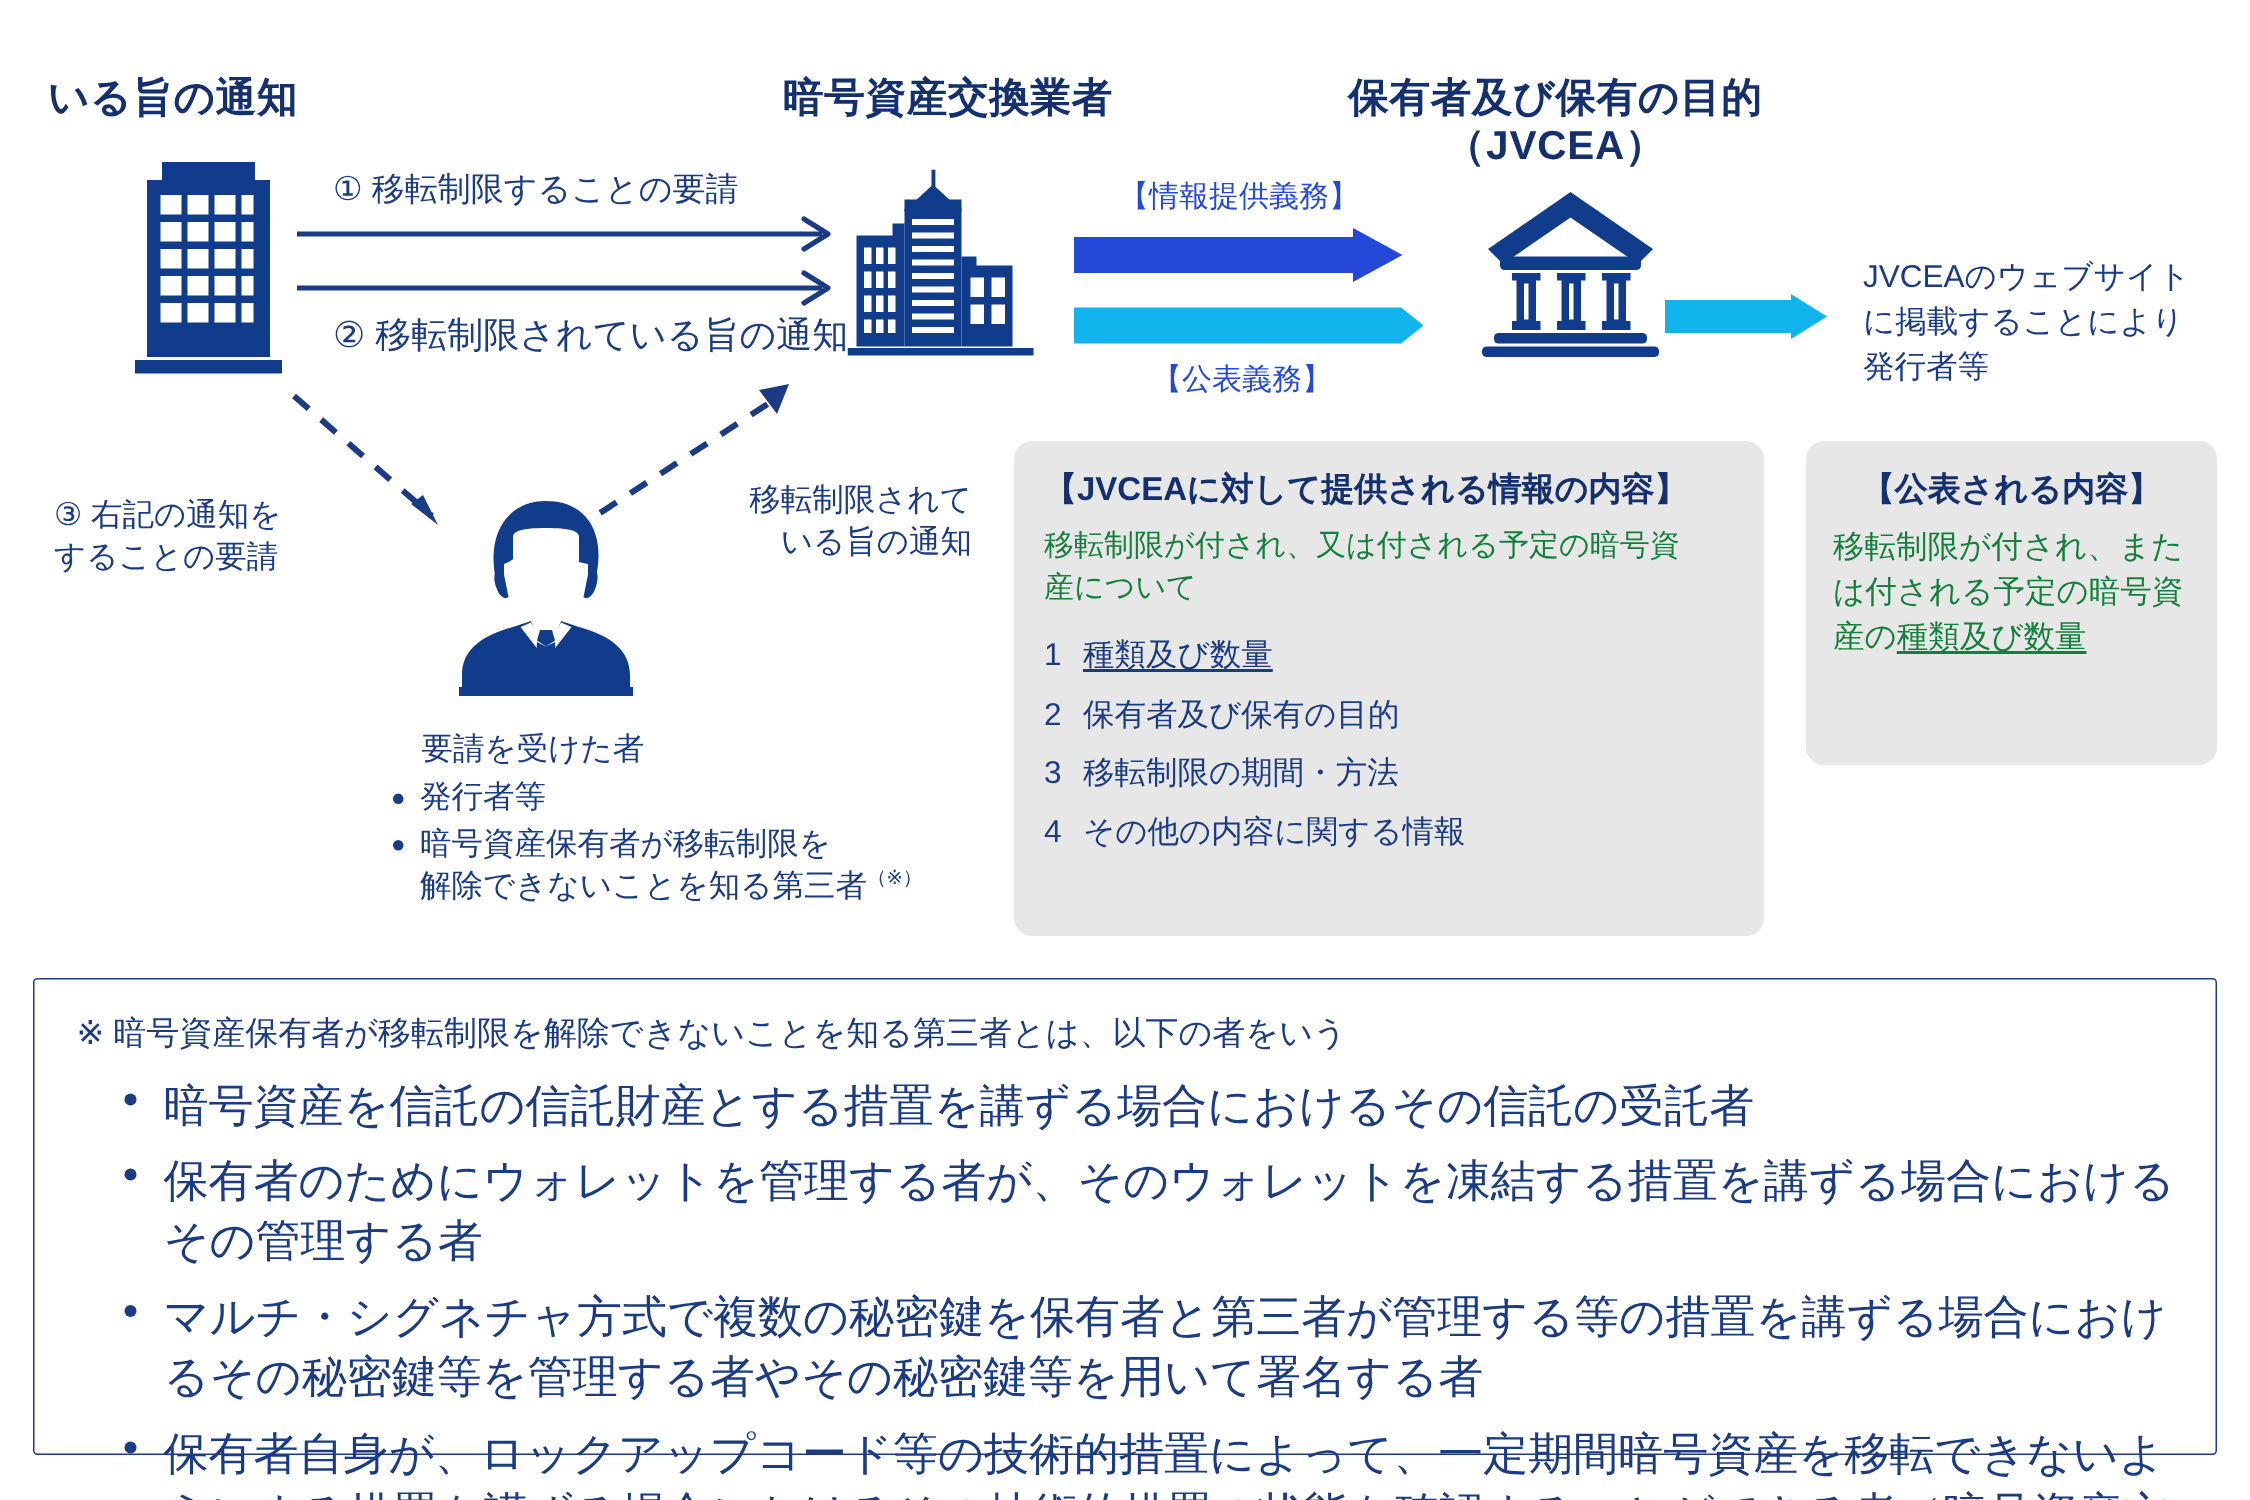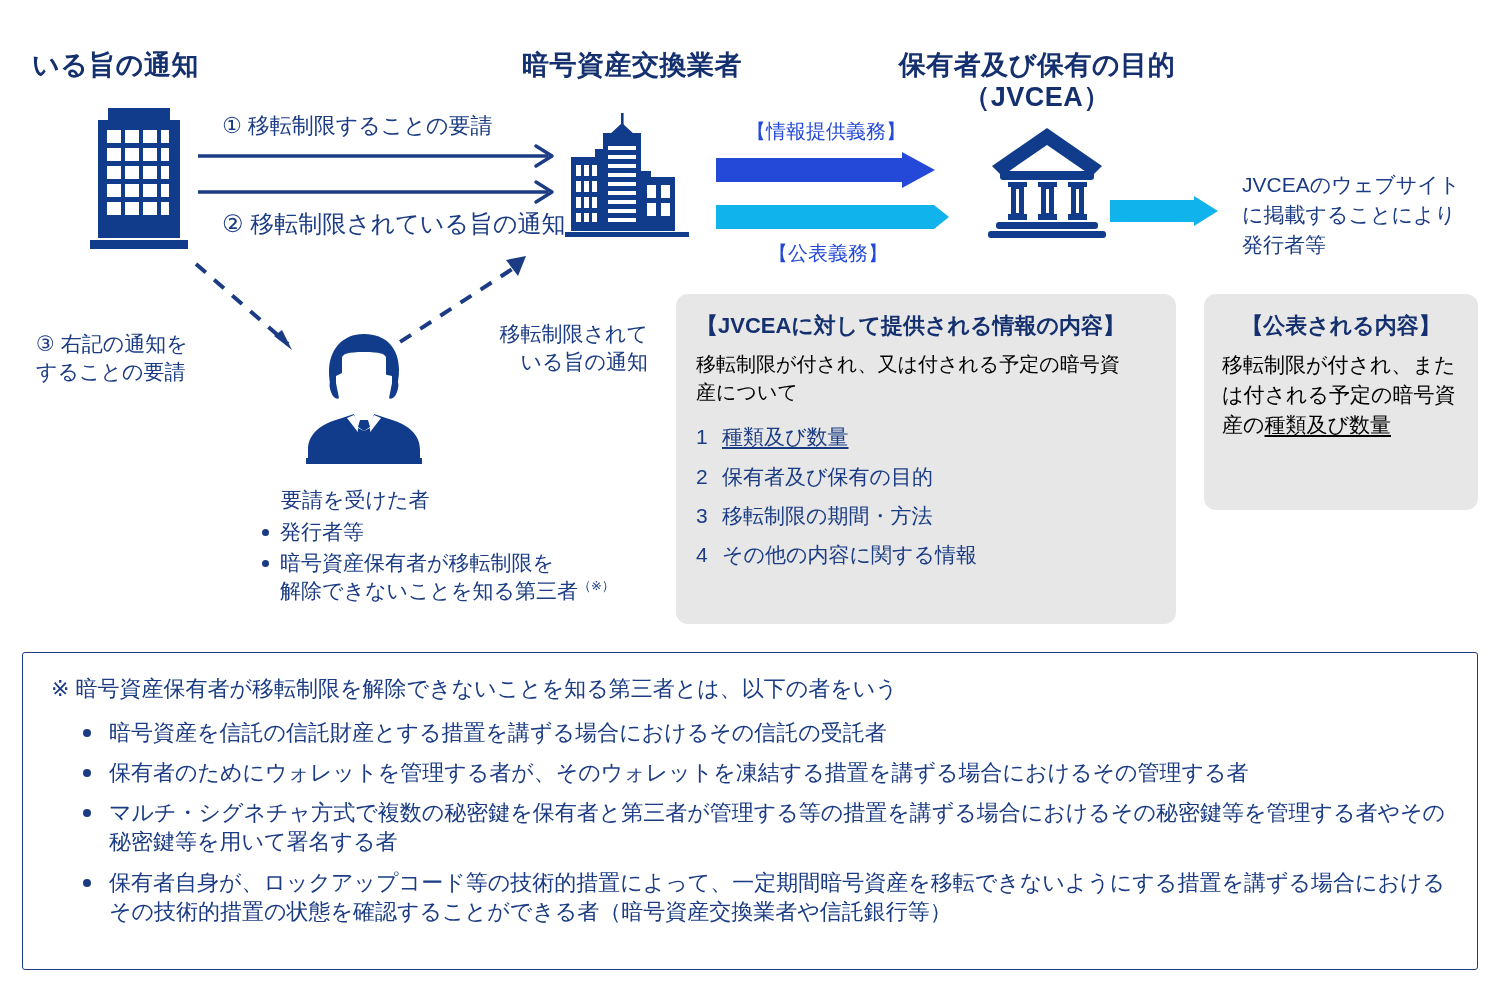"移転制限が付され、又は付される予定の暗号資" .panel-body { color: #000000 -> #15803d }
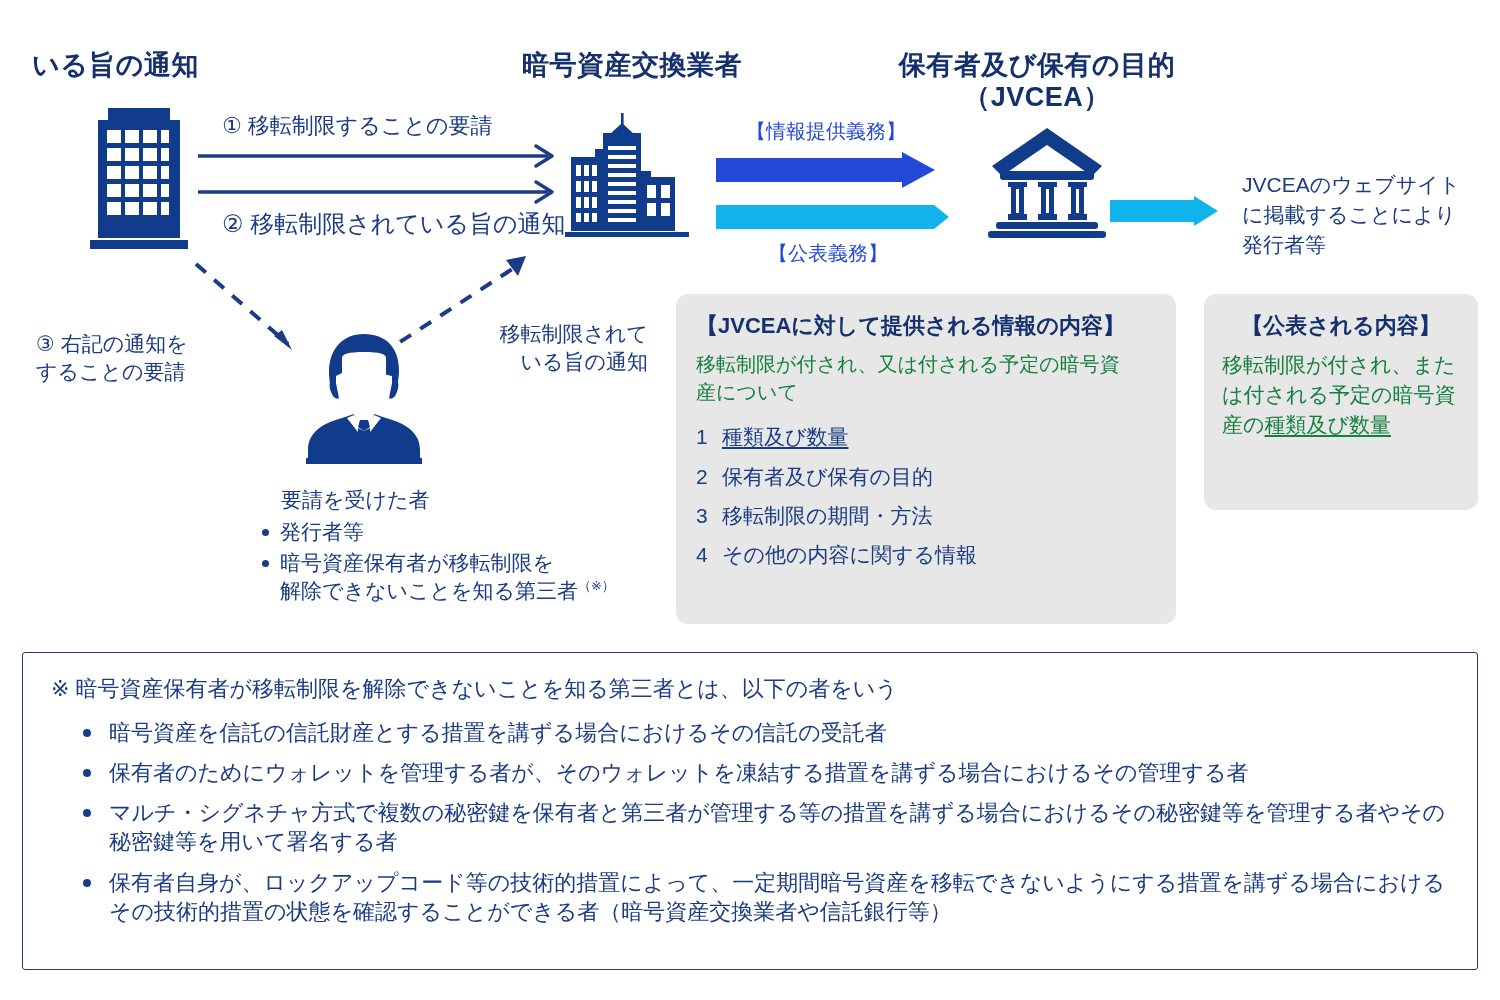"暗号資産を信託の信託財産とする措置を講ずる場合におけるその信託の受託者" .flist li { font-size: 22px -> 30px }
